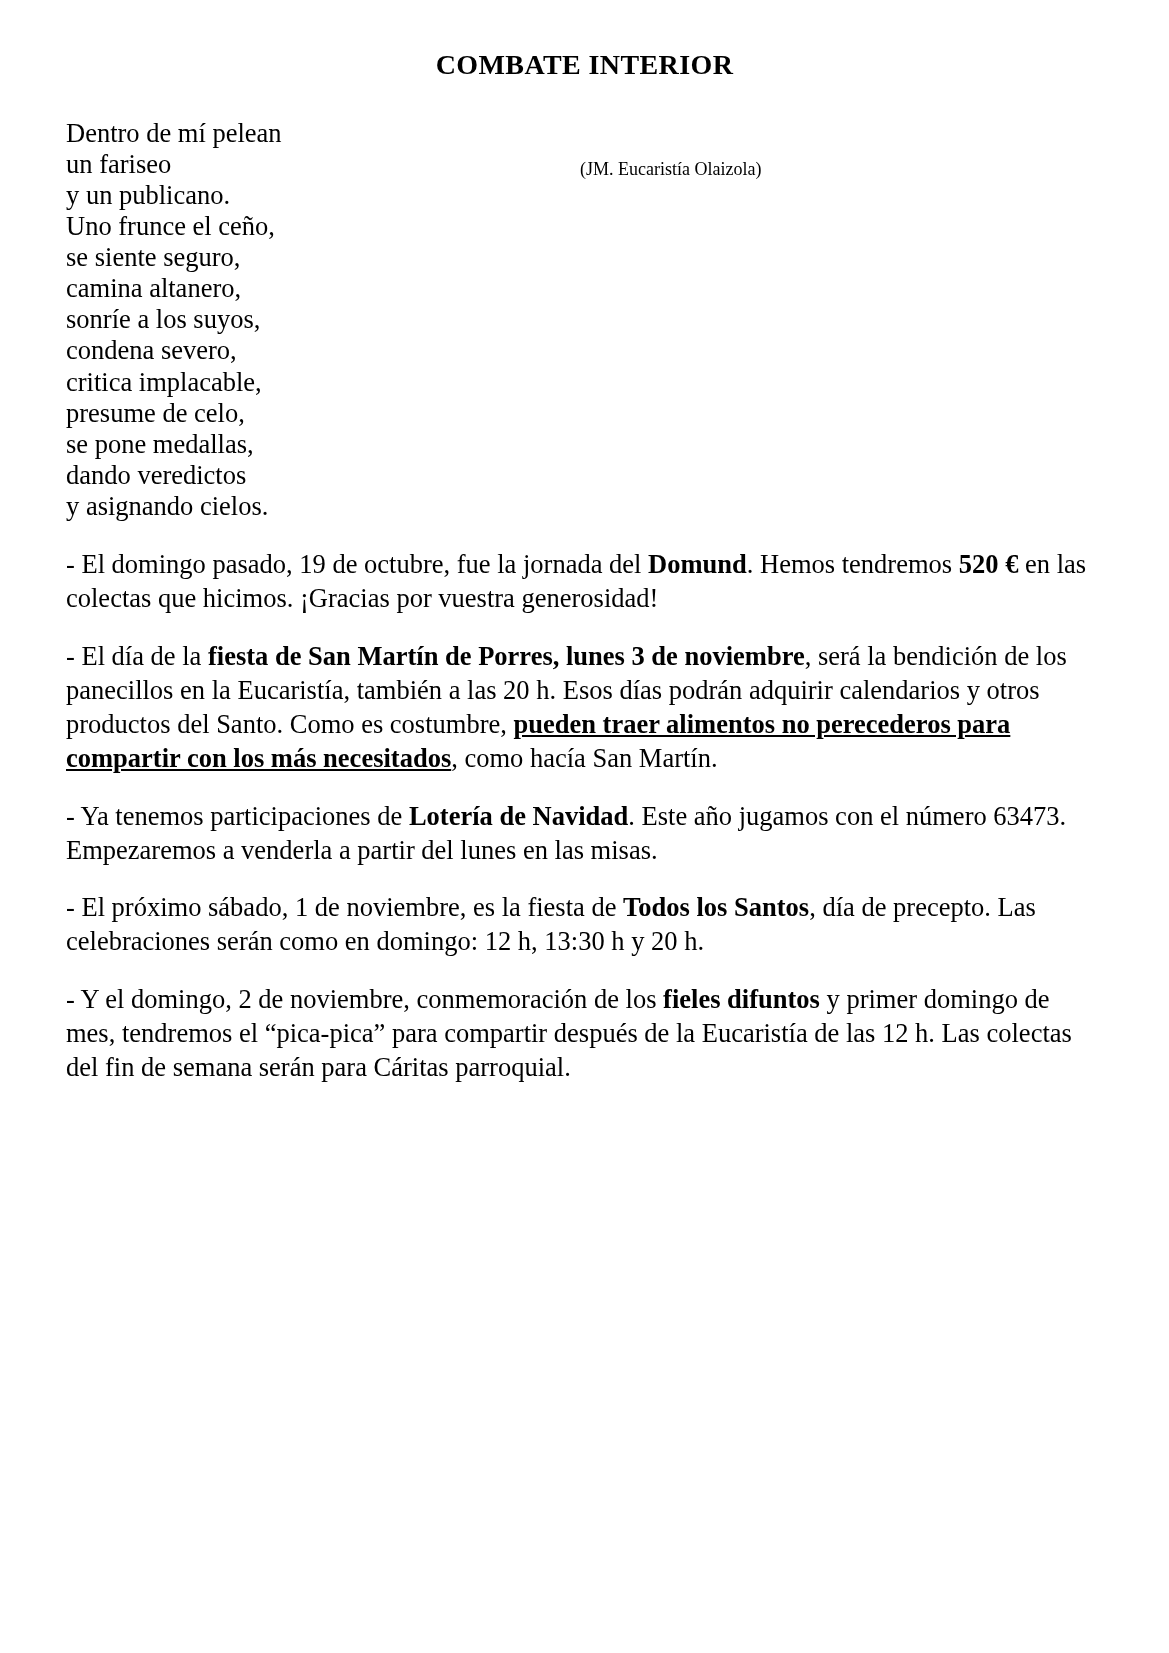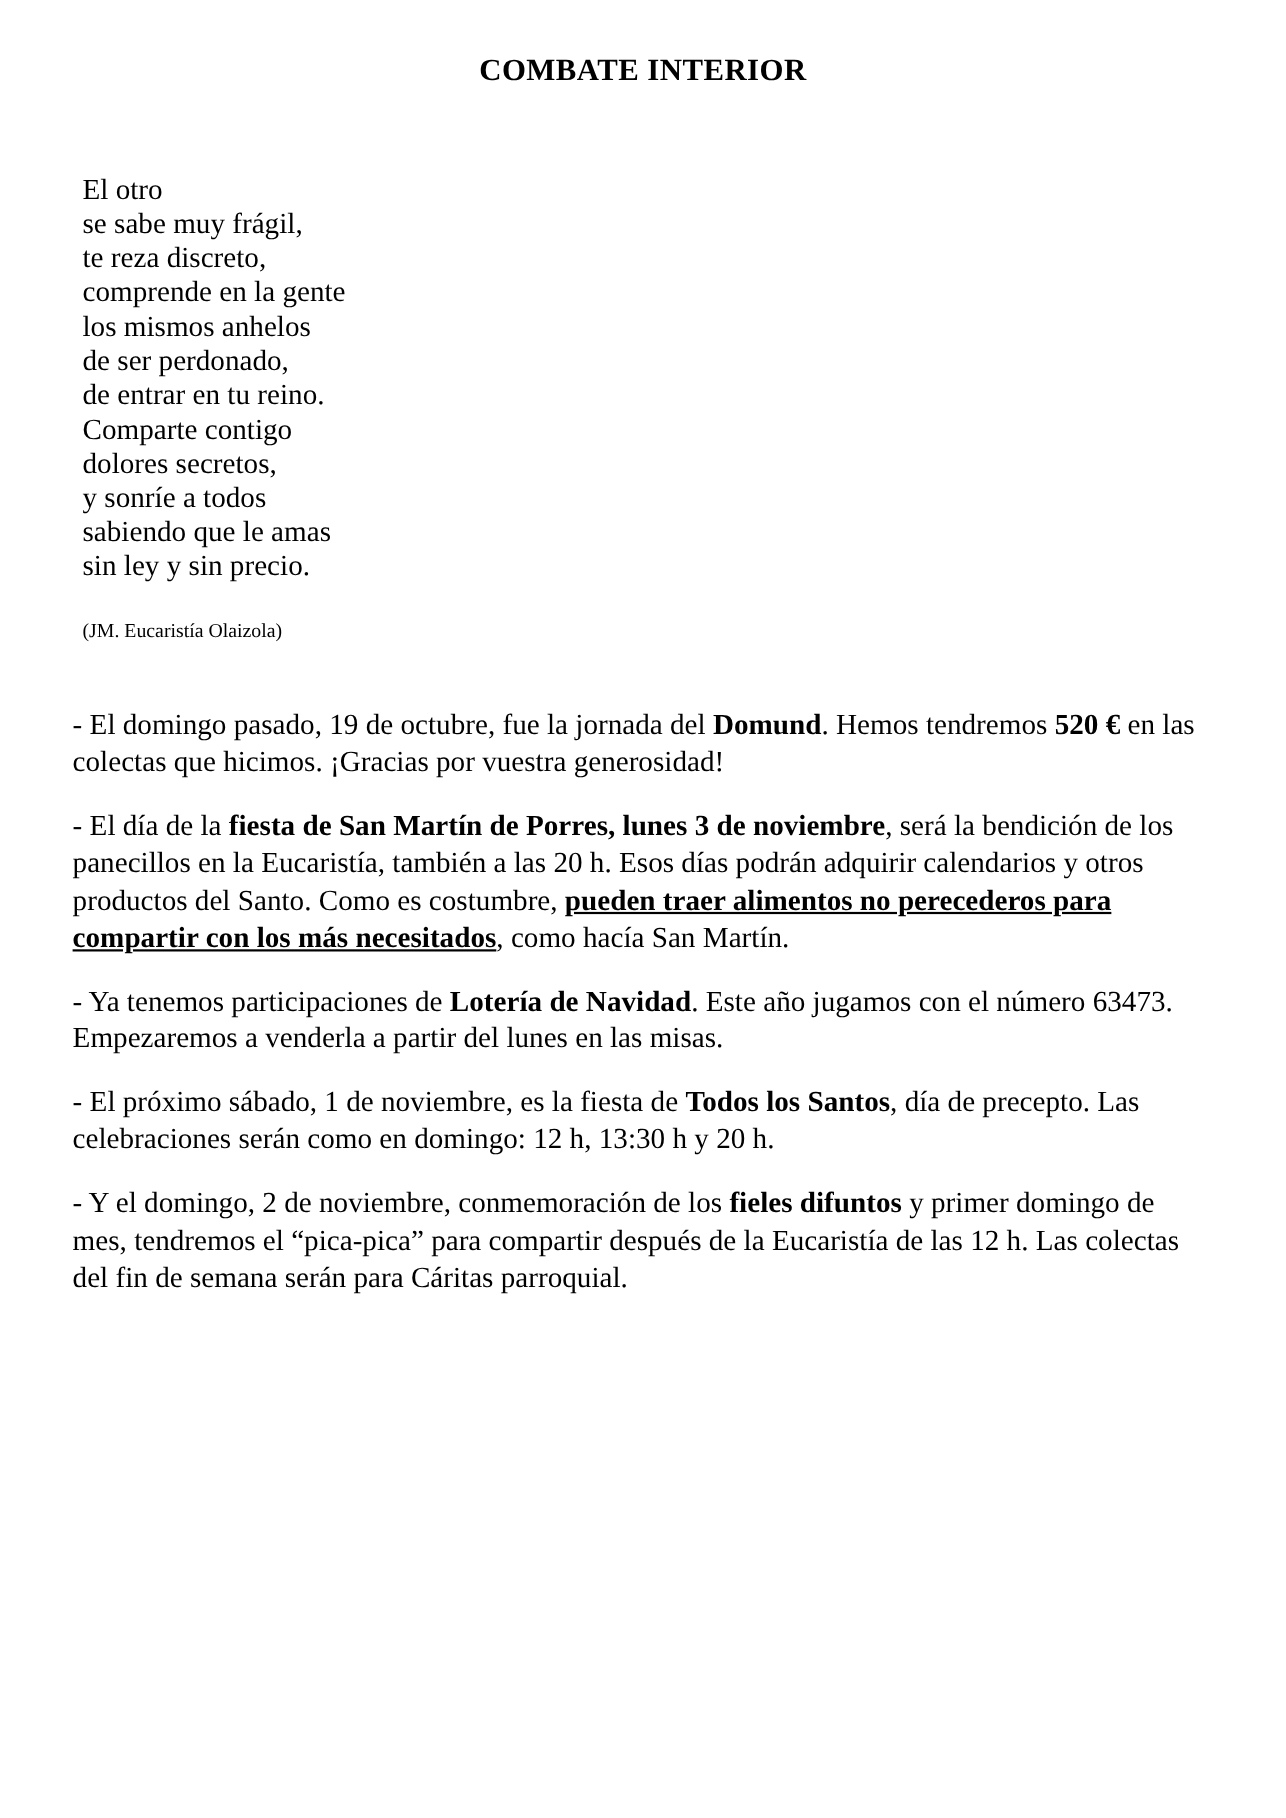"Dentro de mí pelean" div.poem-col { html: none -> <div>Dentro de mí pelean un fariseo y un publicano. Uno frunce el ceño, se siente seguro, camina altanero, sonríe a los suyos, condena severo, critica implacable, presume de celo, se pone medallas, dando veredictos y asignando cielos.</div> }
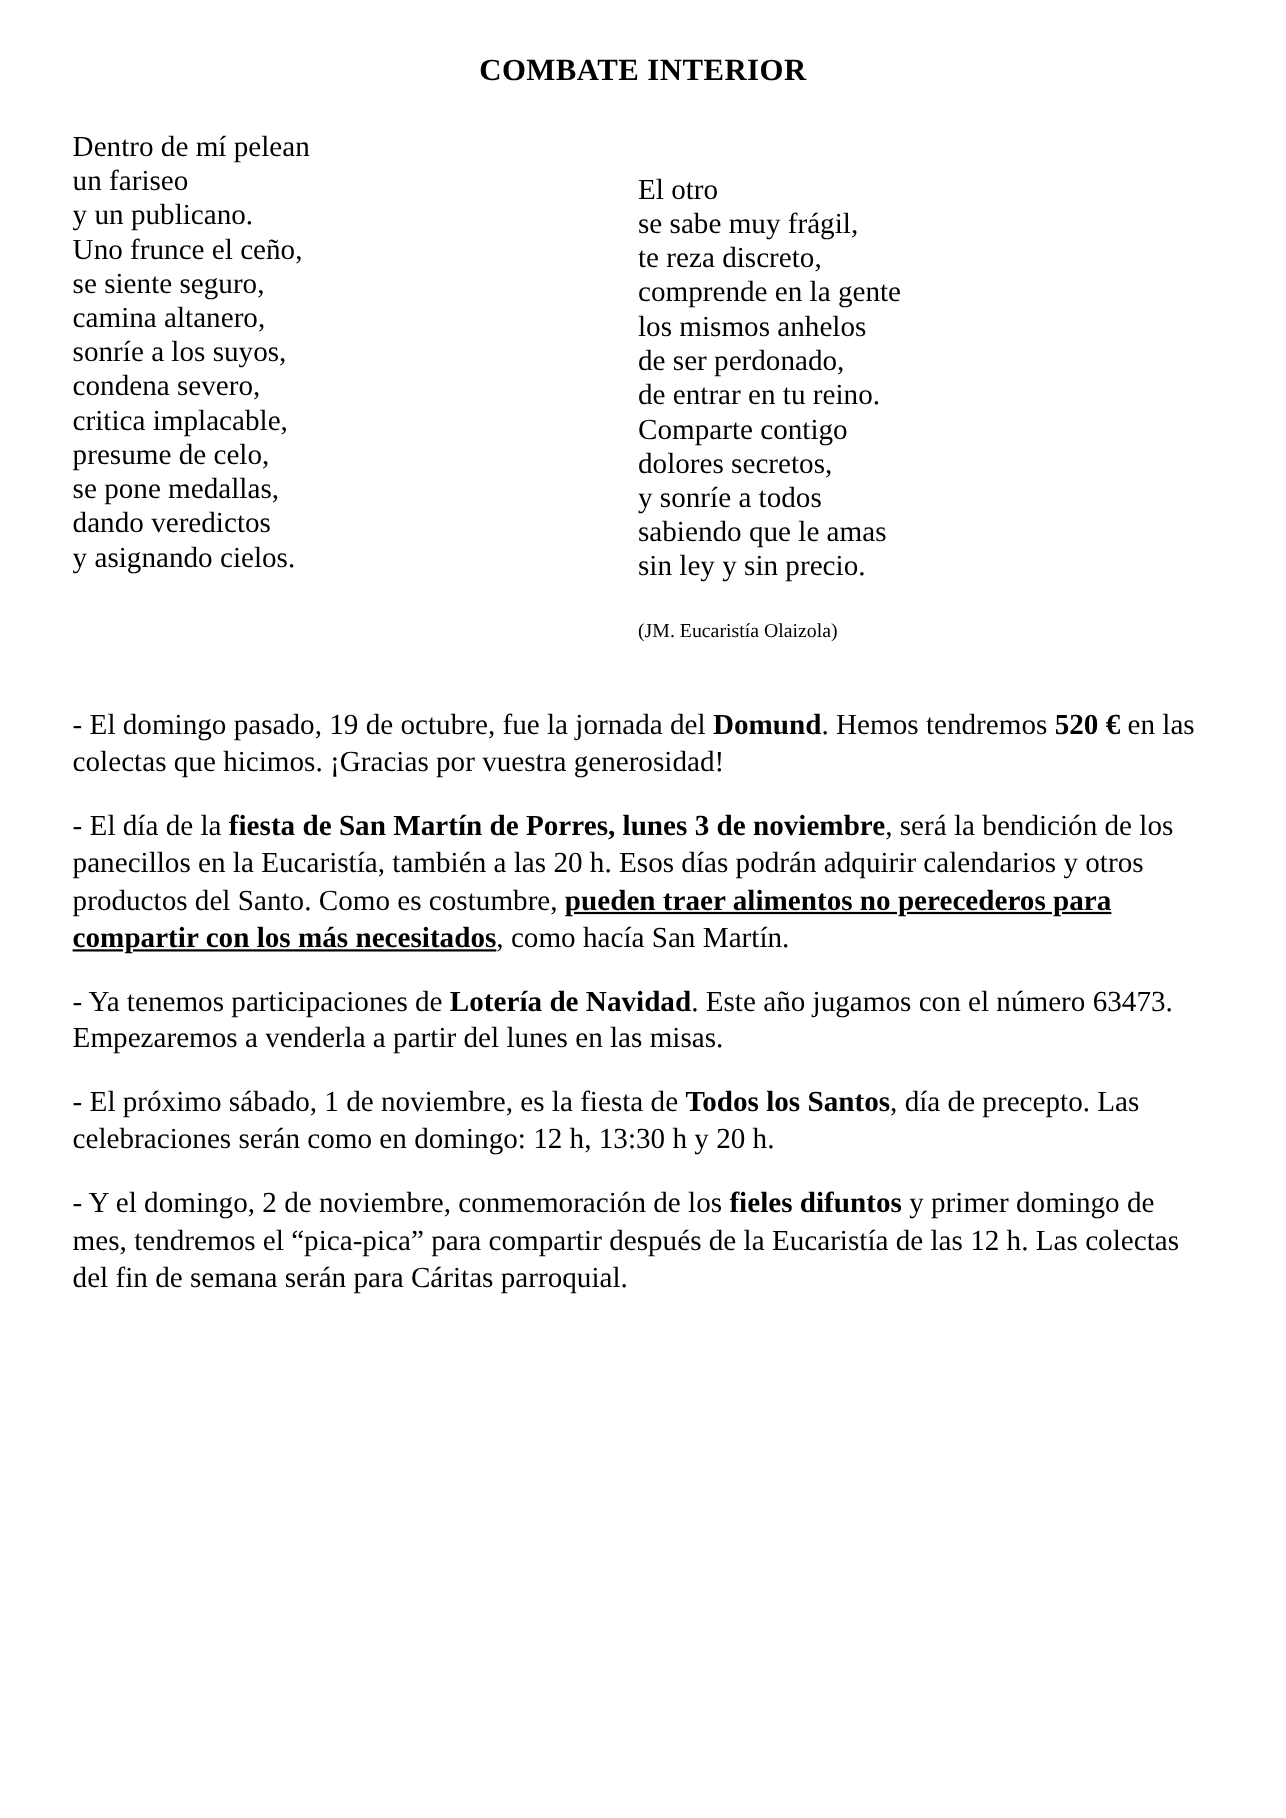"El otro" div { html: <div>El otro se sabe muy frágil, te reza discreto, comprende en la gente los mismos anhelos de ser perdonado, de entrar en tu reino. Comparte contigo dolores secretos, y sonríe a todos sabiendo que le amas sin ley y sin precio.</div> -> none }
